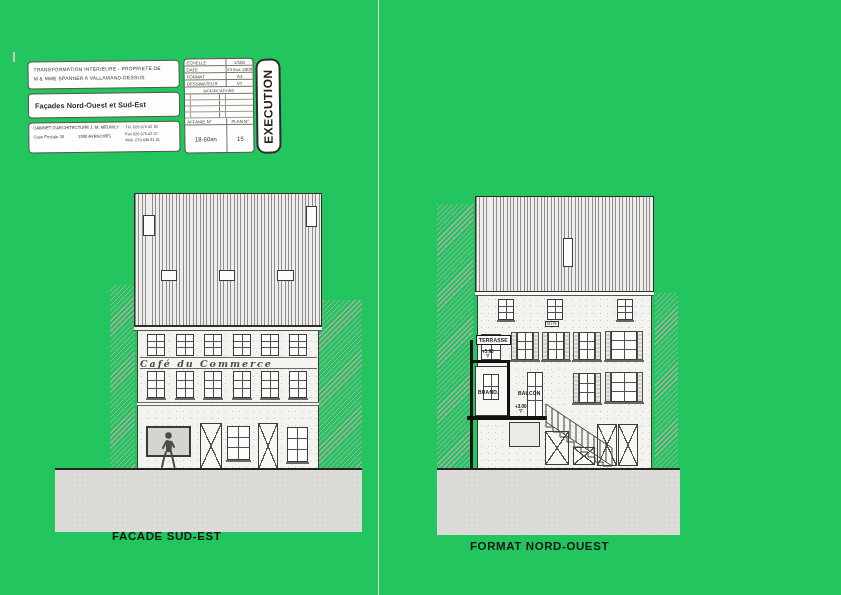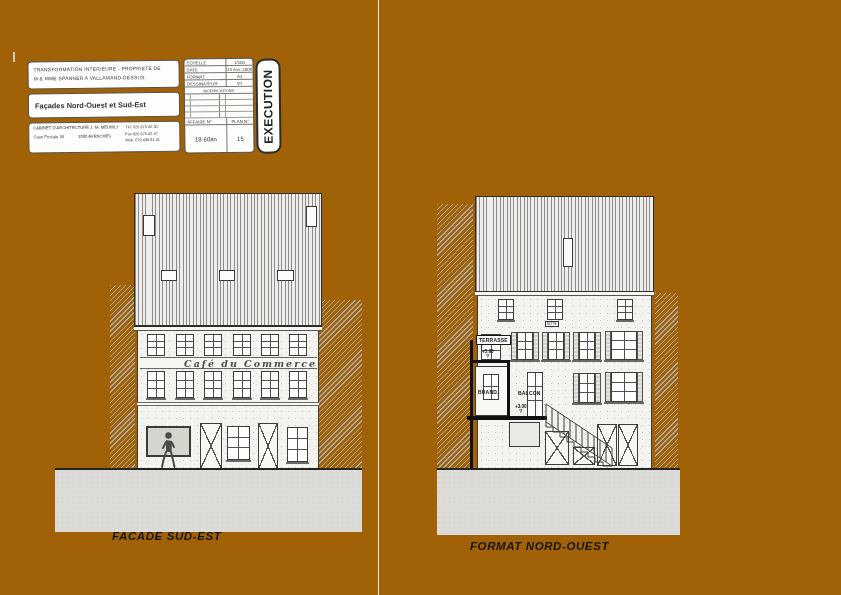"Façades Nord-Ouest et Sud-Est" #sheet { background: #a16207 -> #22c55e }
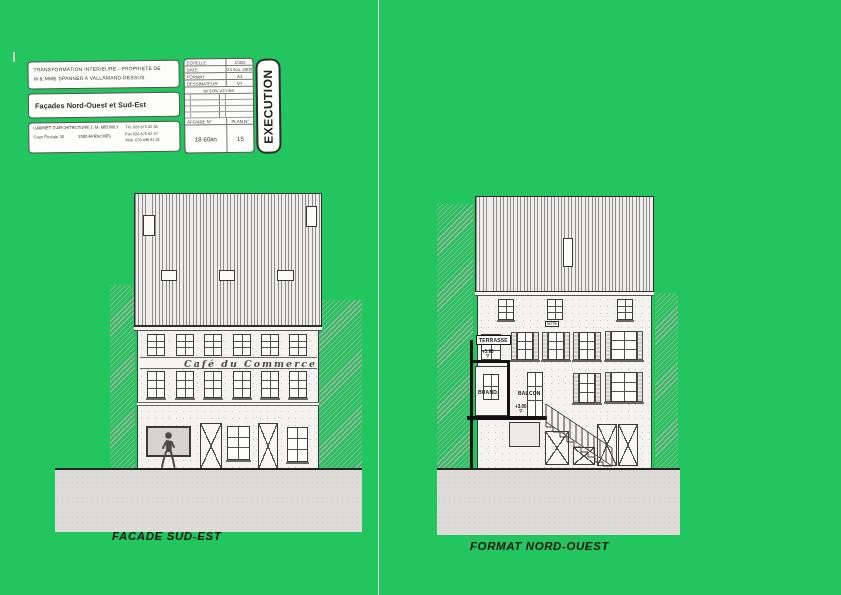"Café du Commerce" .sign { justify-content: flex-end -> flex-start }
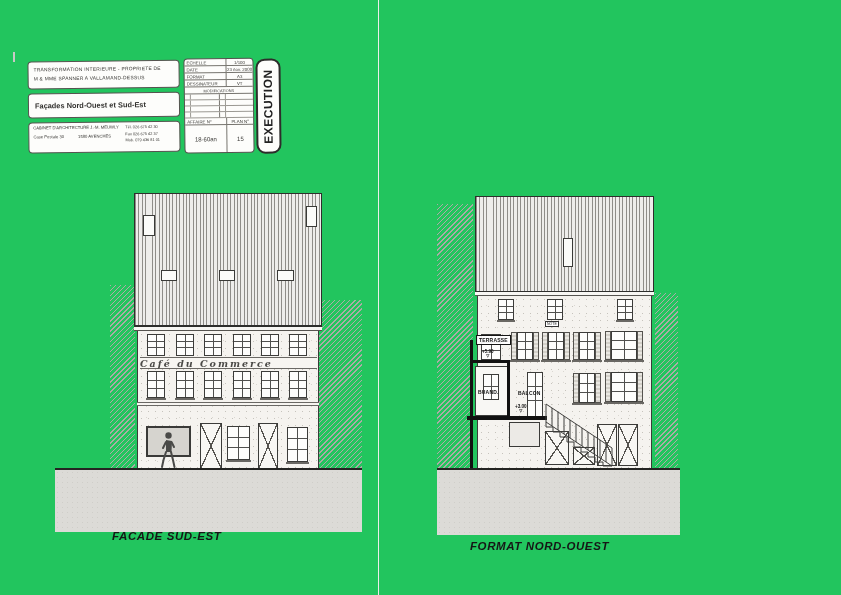"FACADE SUD-EST" .flabel { font-style: italic -> none }
